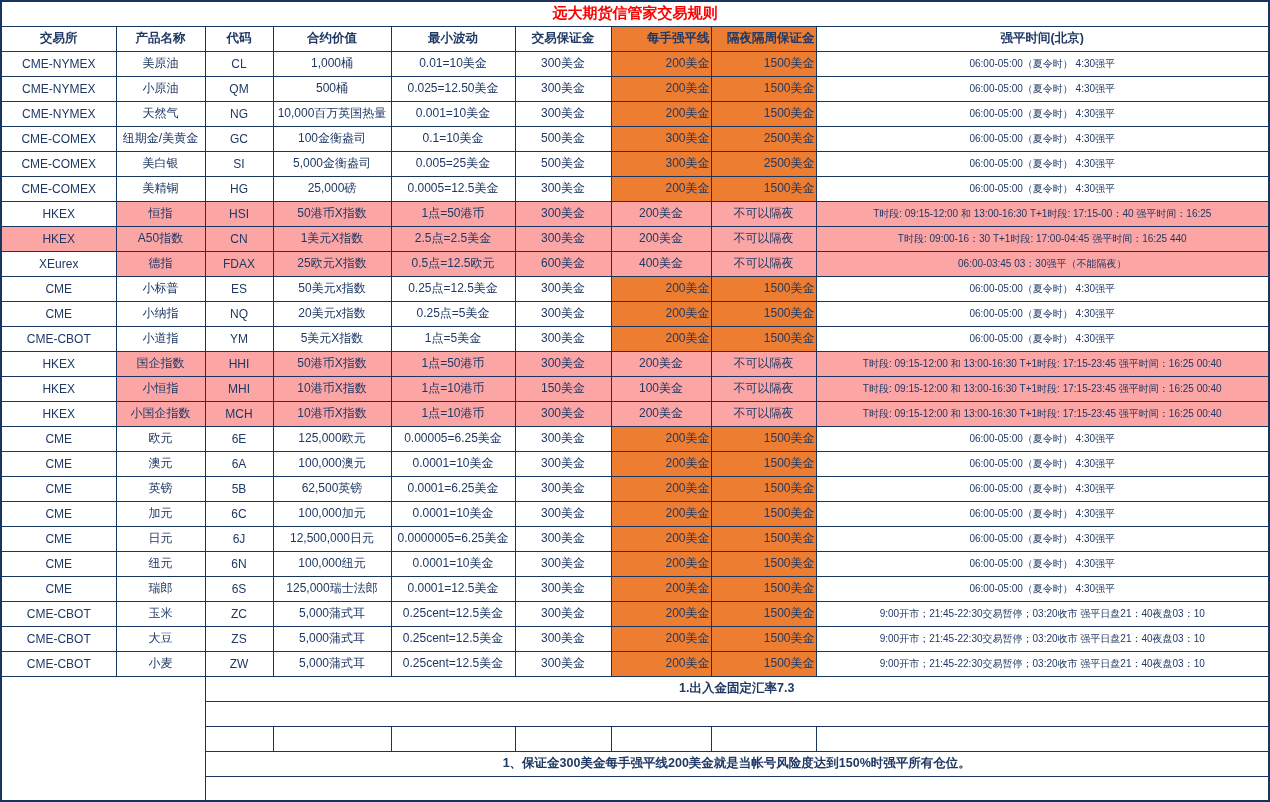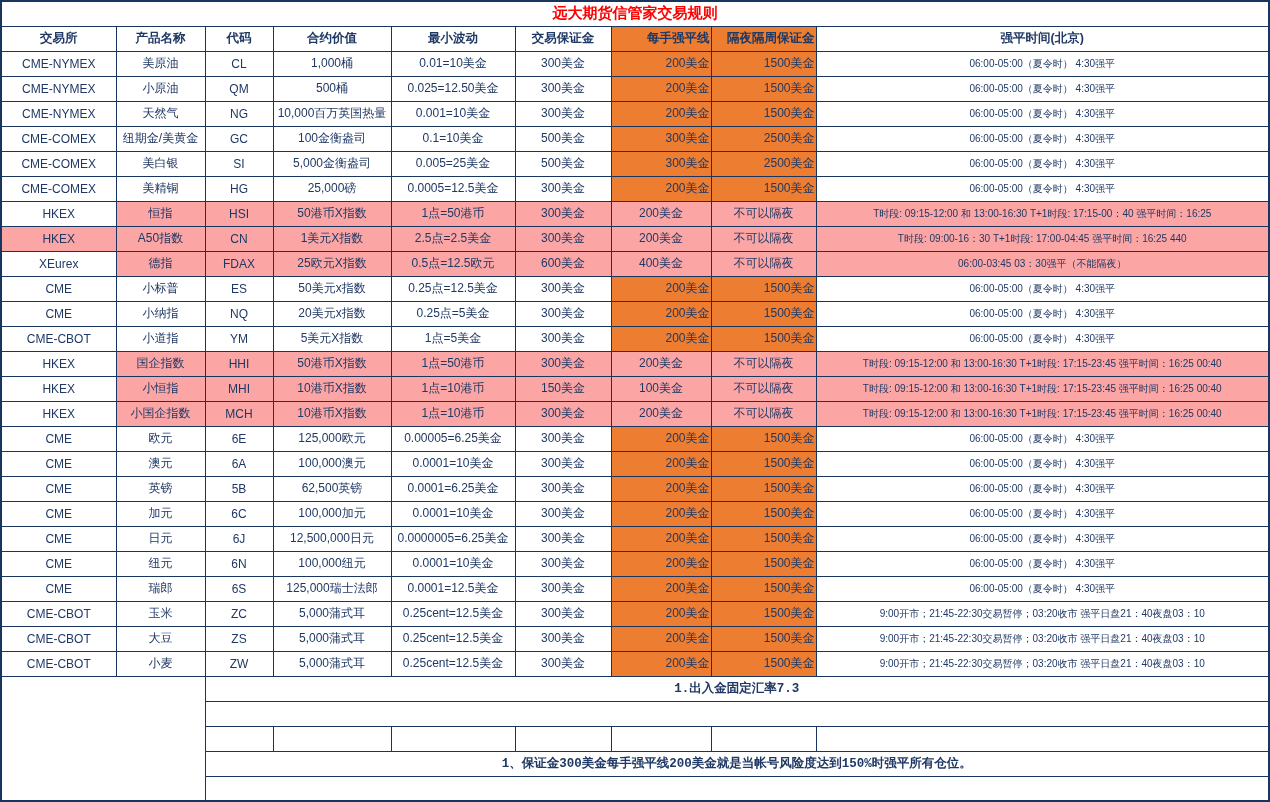"1.出入金固定汇率7.3" td.note { font-family: Liberation Mono, monospace -> none }
